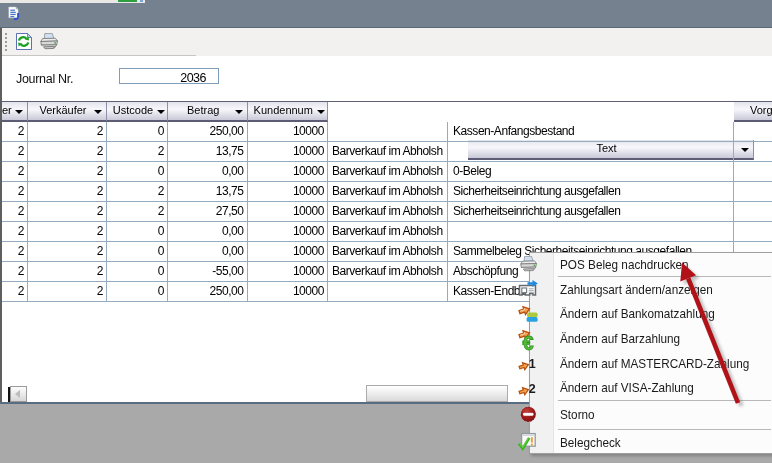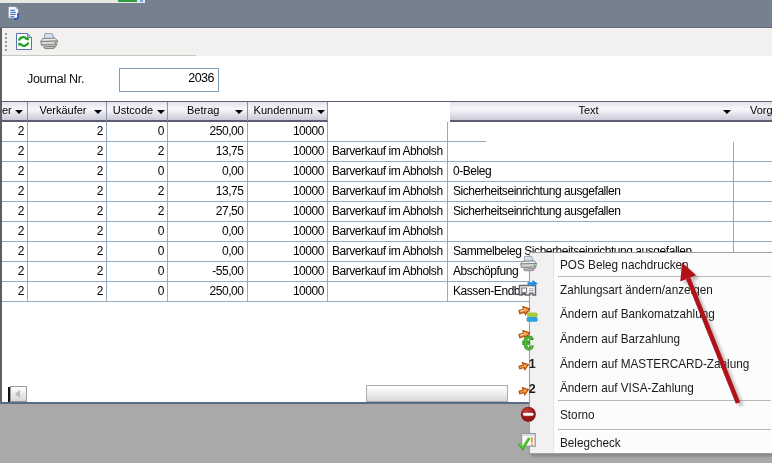"Journal Nr." #jlabel { margin-left: 11px -> none }
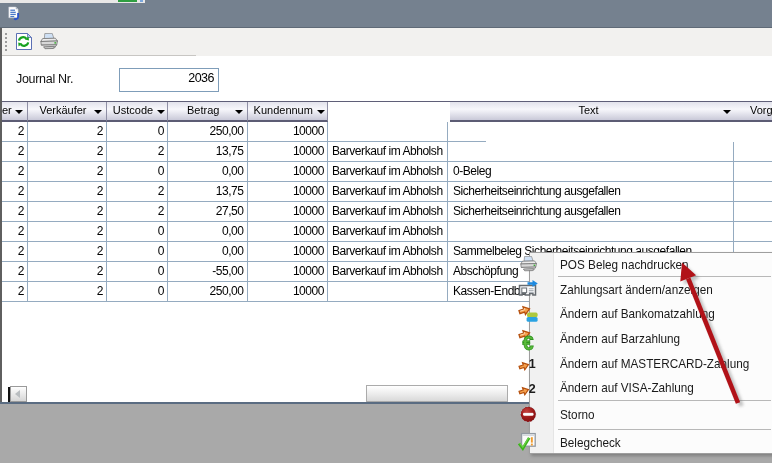"2036" #jbox { height: 24px -> 16px; padding: 2px 4px 0 0 -> 2px 12px 0 0 }
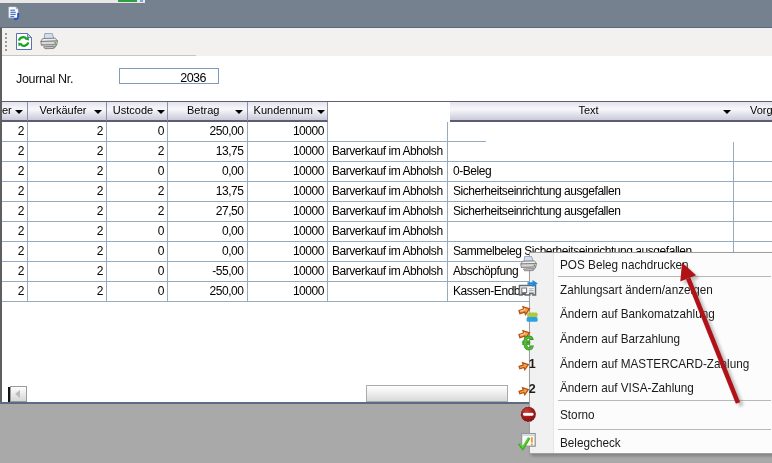"Kassen-Anfangsbestand" div.cell { html: none -> <div>Kassen-Anfangsbestand</div> }
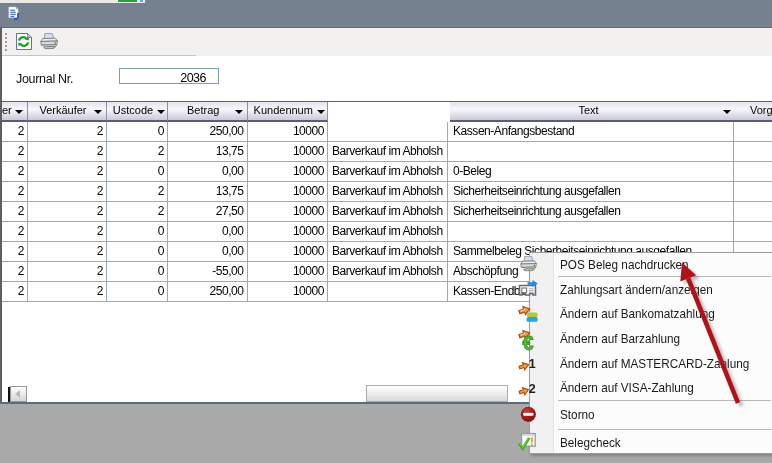"Text" div.hdr { left: 448px -> 466px; margin-top: none -> 38px }
